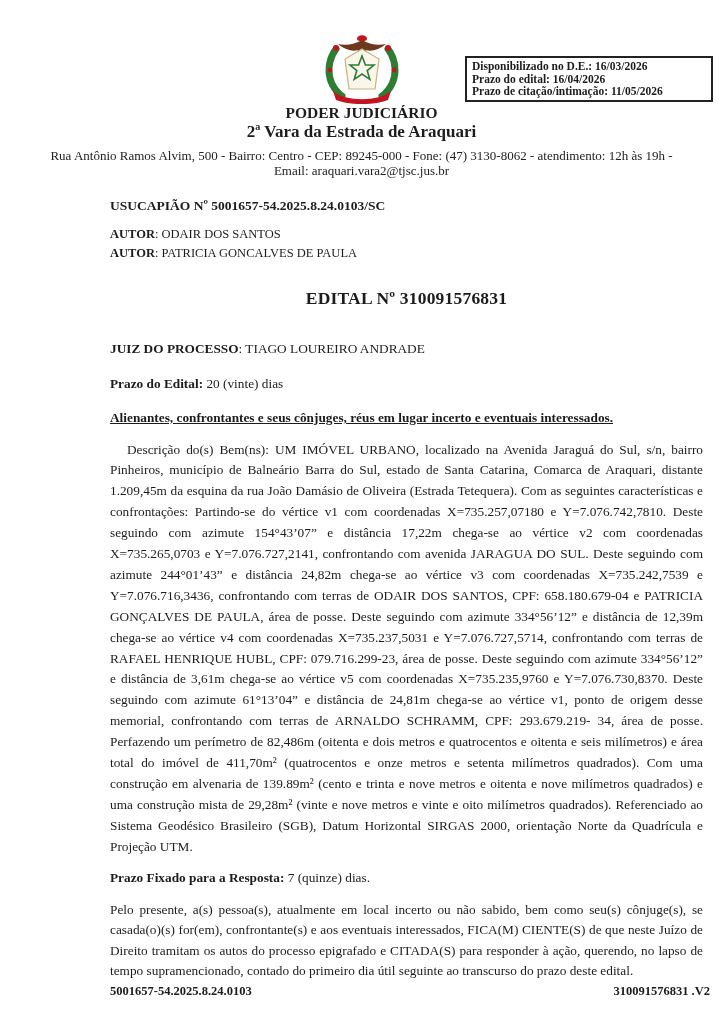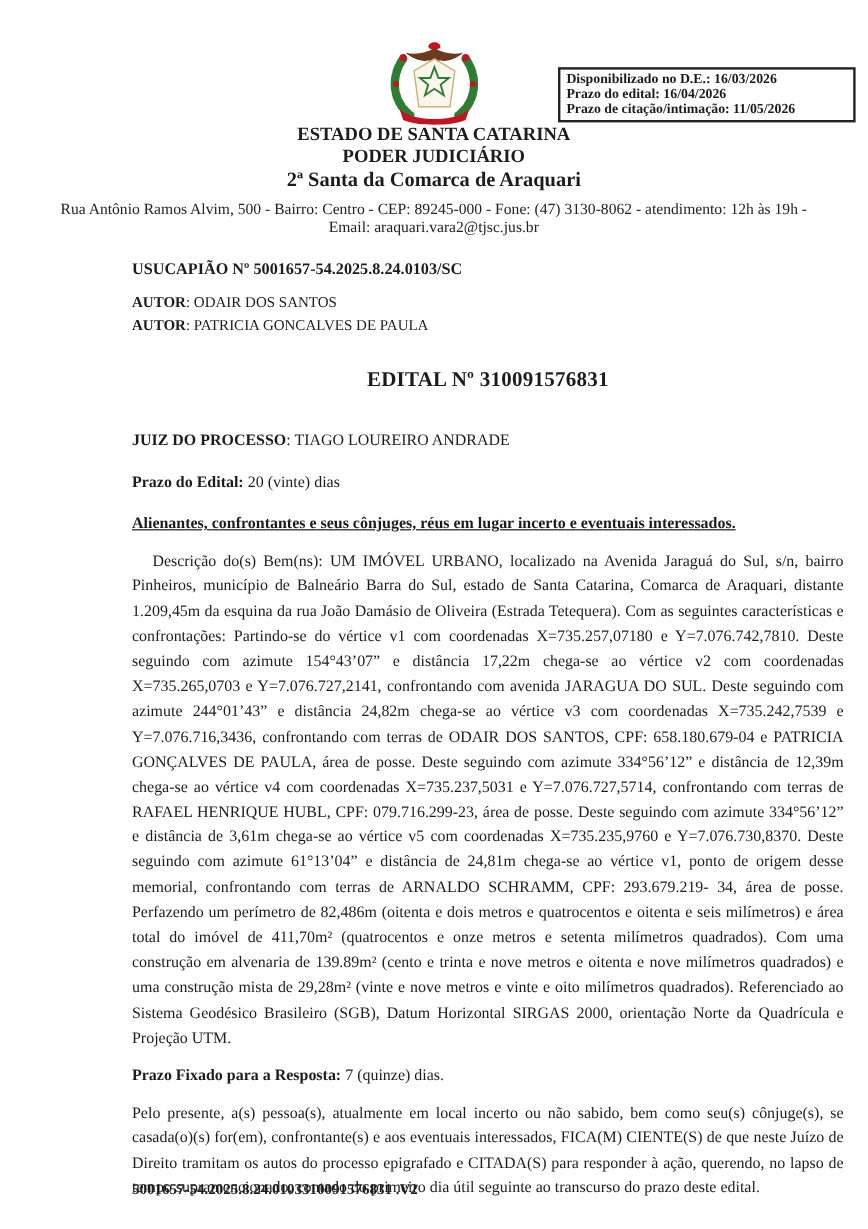"ESTADO DE SANTA CATARINA" div.org-line1 { html: <div>ESTADO DE SANTA CATARINA</div> -> none }
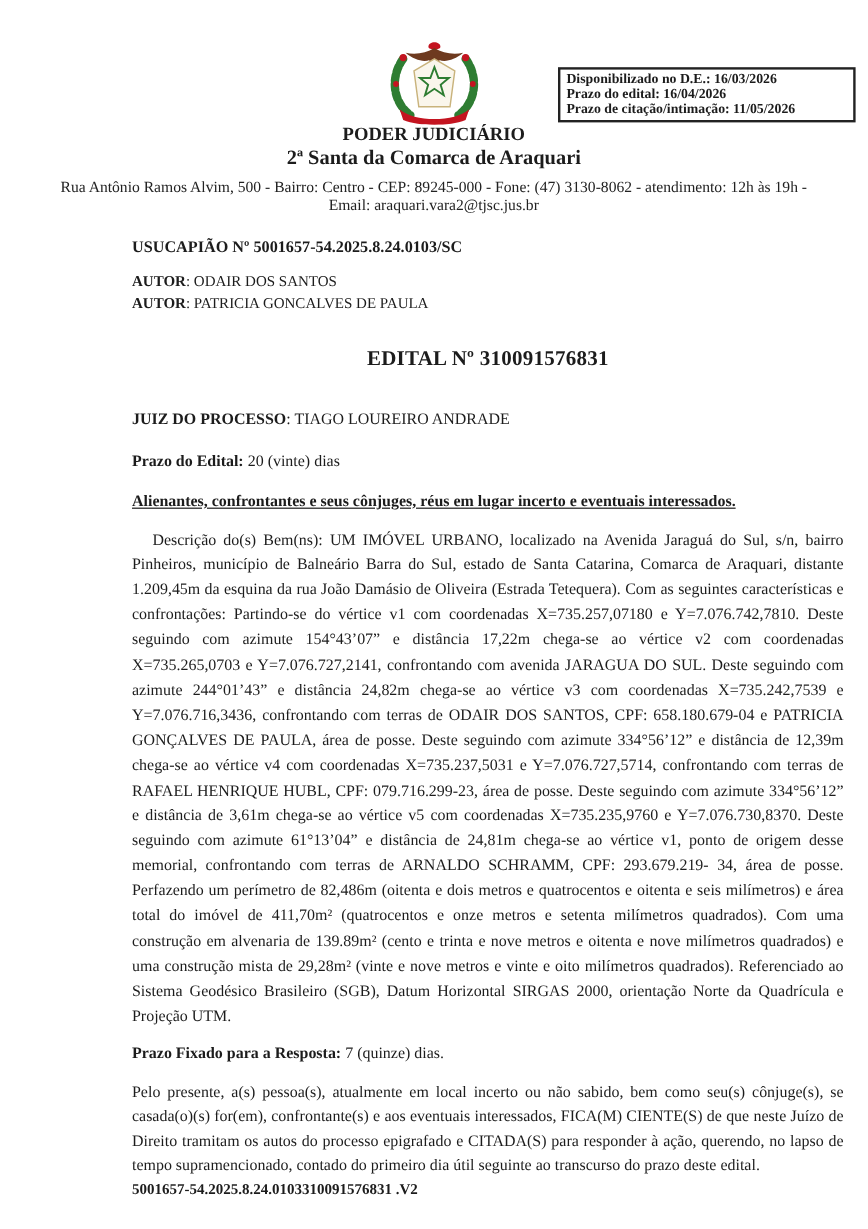"2ª Santa da Comarca de" div.org-line3 { text: Santa da Comarca -> Vara da Estrada }
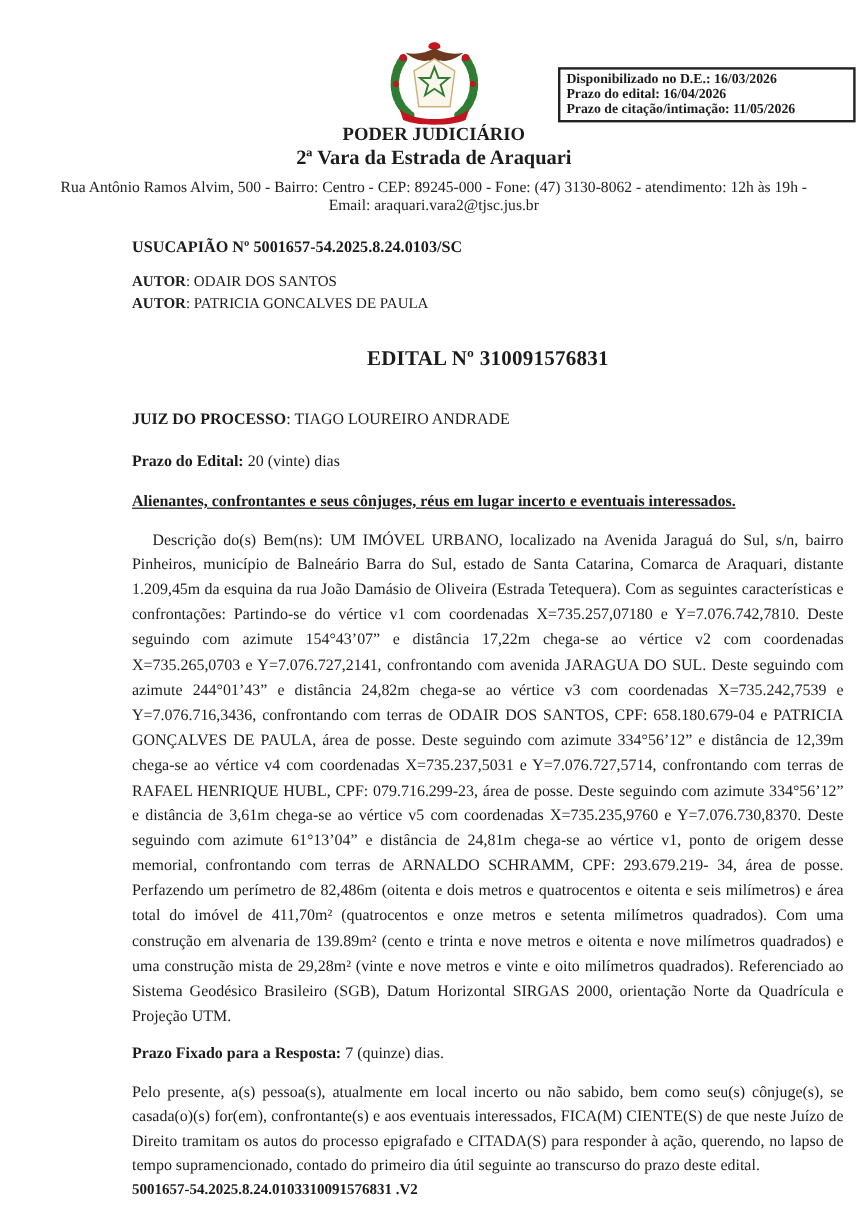"5001657-54.2025.8.24.0103" .footer { justify-content: none -> space-between }
